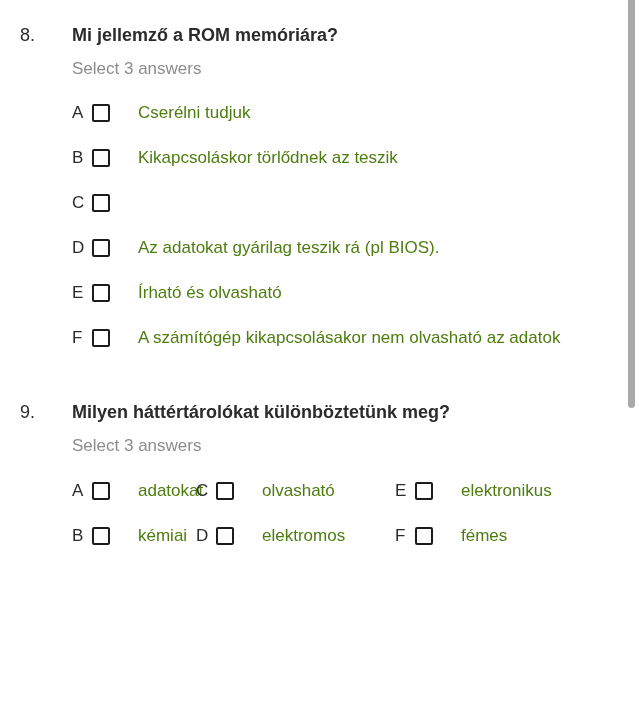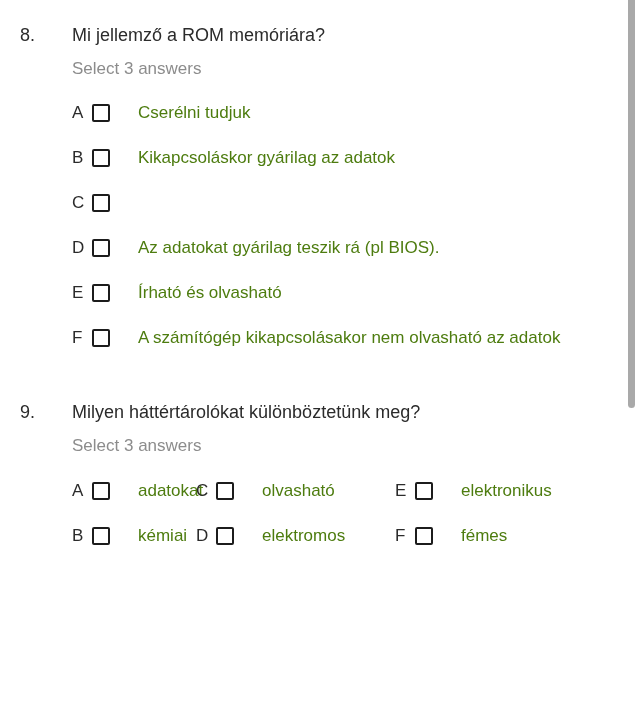"Mi jellemző a ROM memóriára?" .q-title { font-weight: 400 -> 700 }
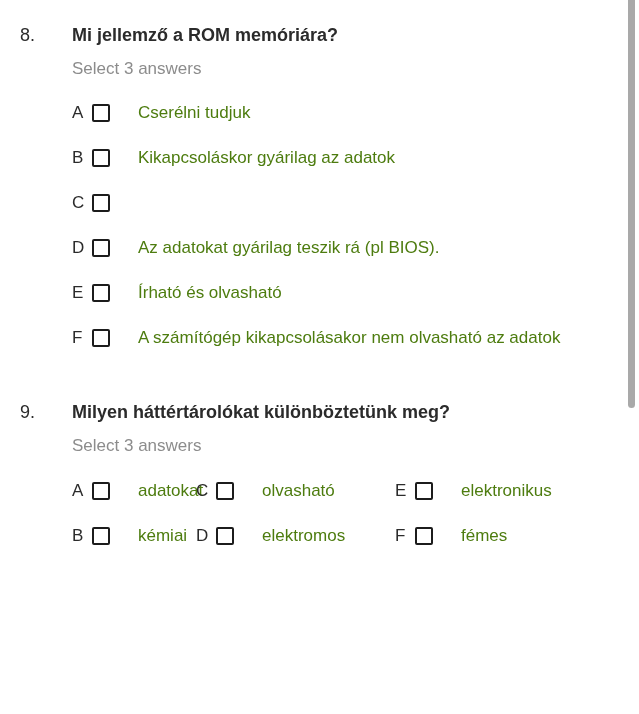"Kikapcsoláskor gyárilag az adatok" span.opt-label { text: gyárilag az adatok -> törlődnek az teszik }
